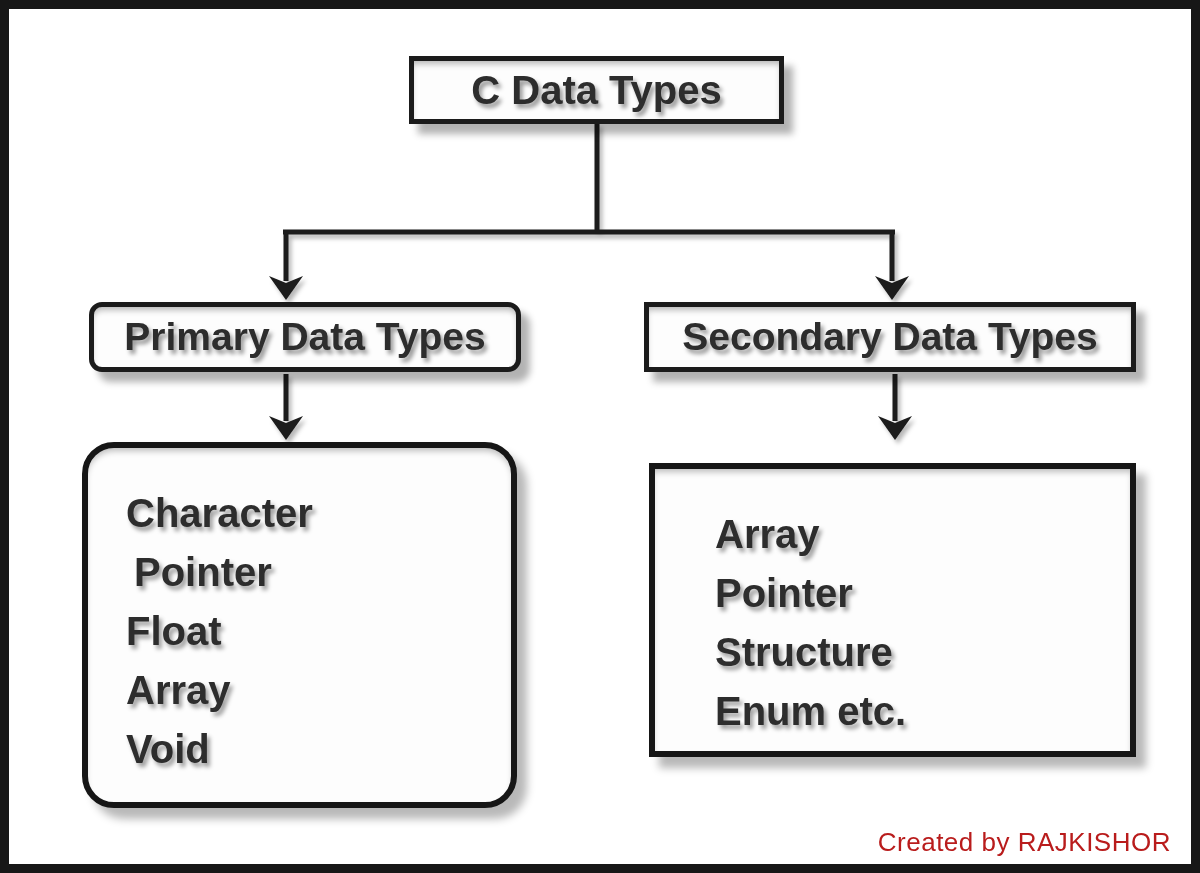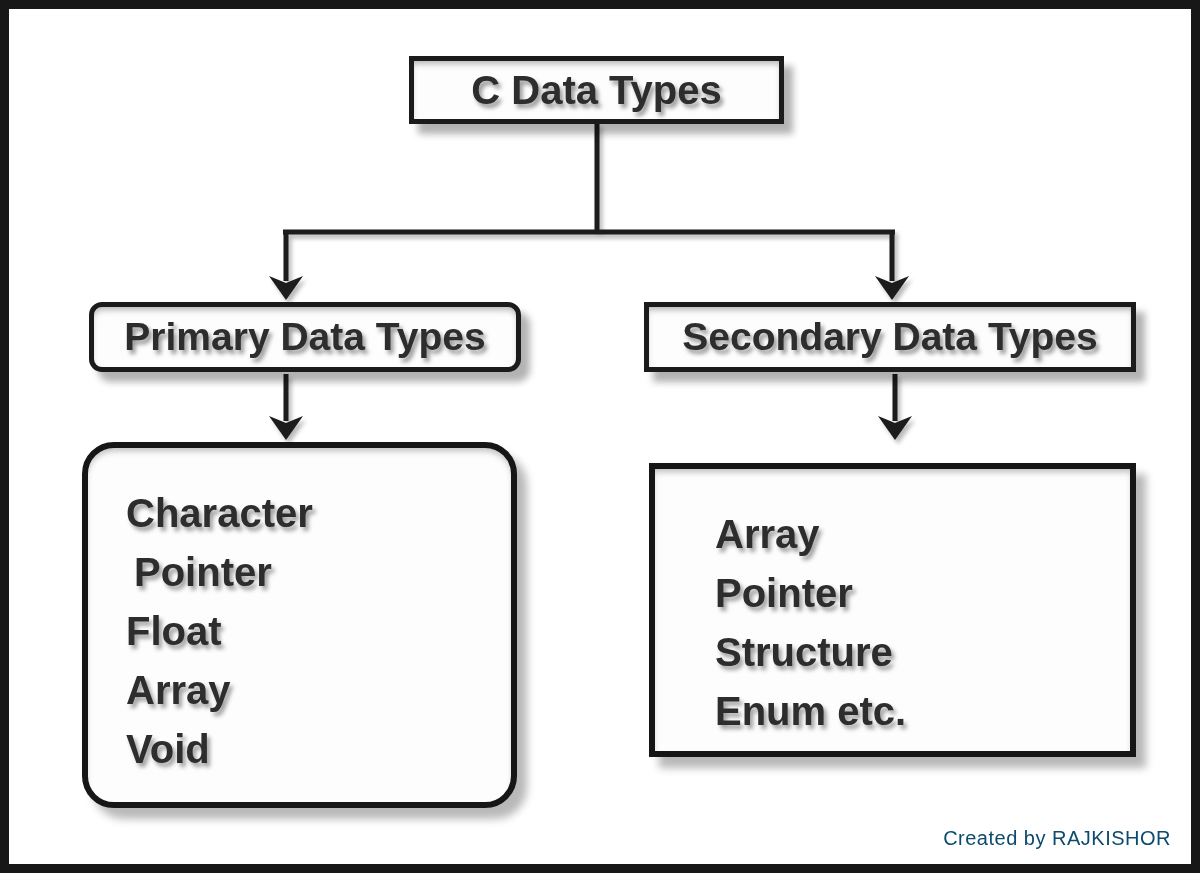"Created by RAJKISHOR" .credit { color: #0c4a6e -> #b91c1c; font-size: 20px -> 26px }
